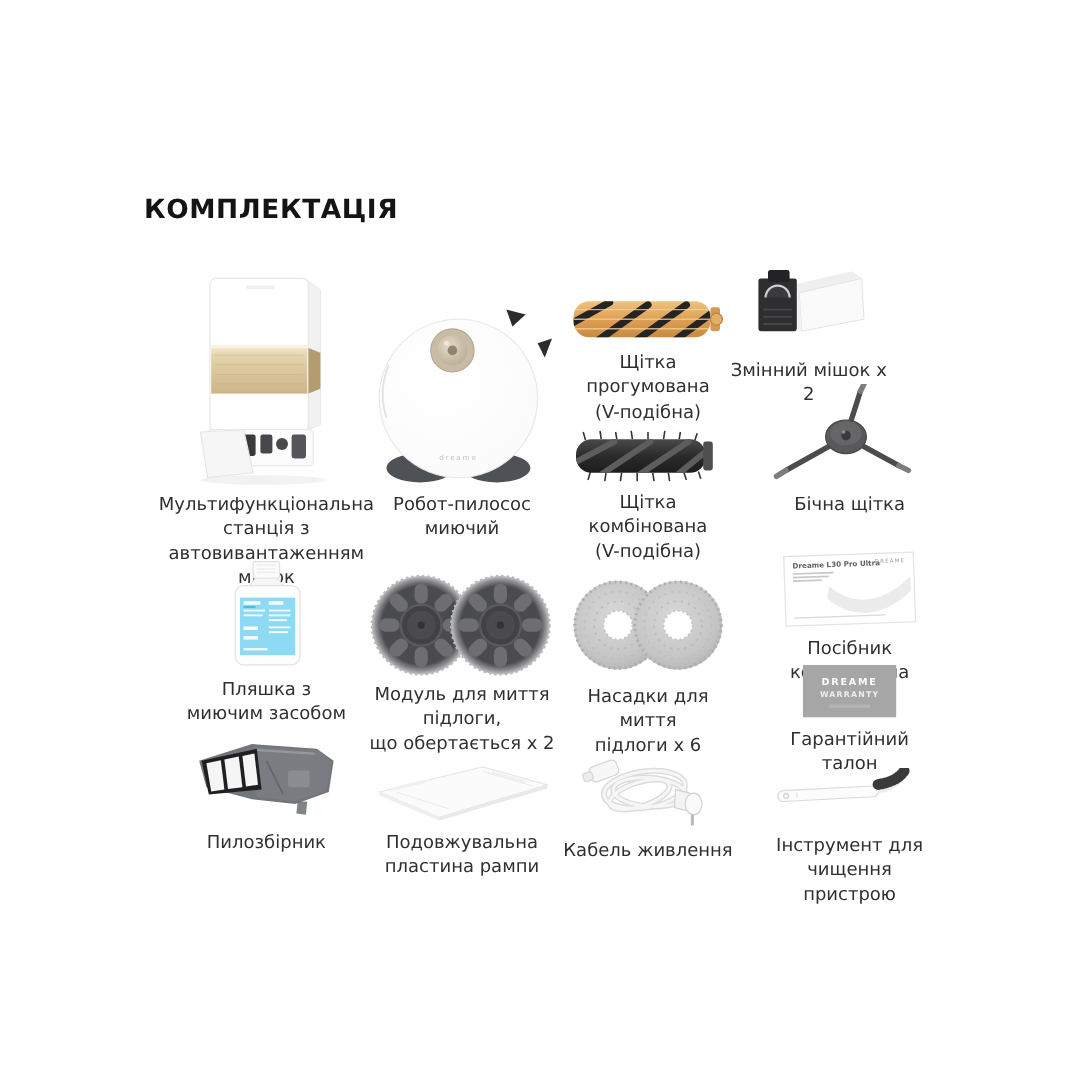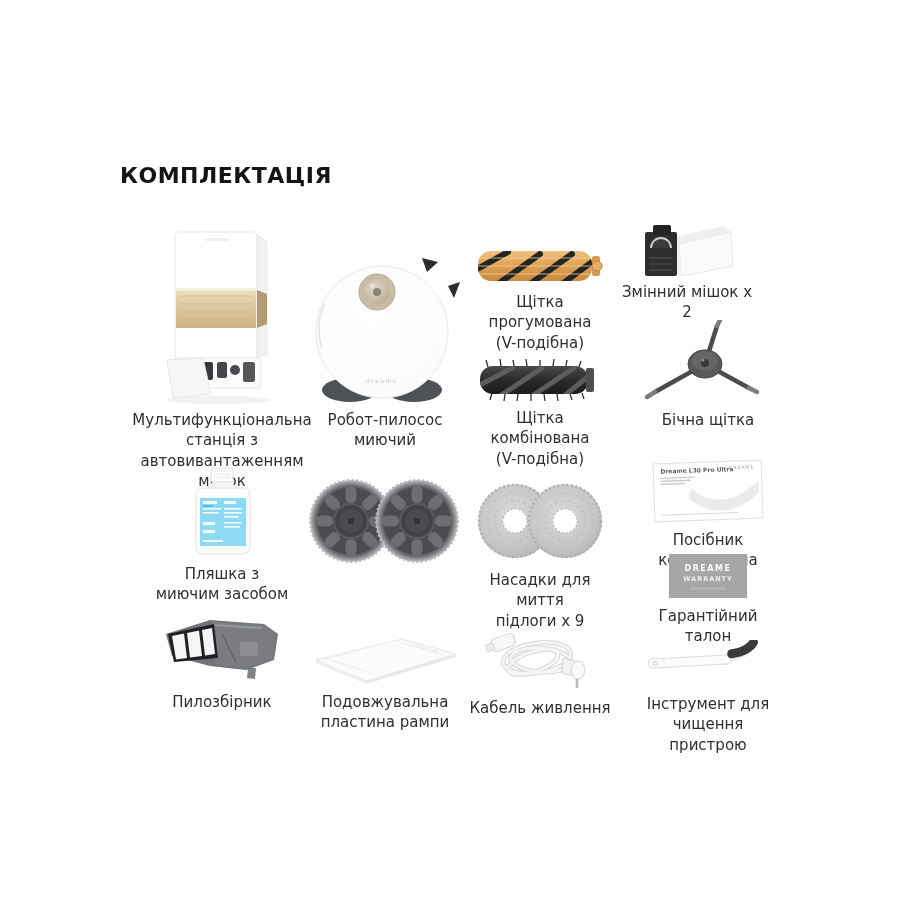"Змінний мішок x 2" div.cell { gap: none -> 16px; left: 617px -> 604px }
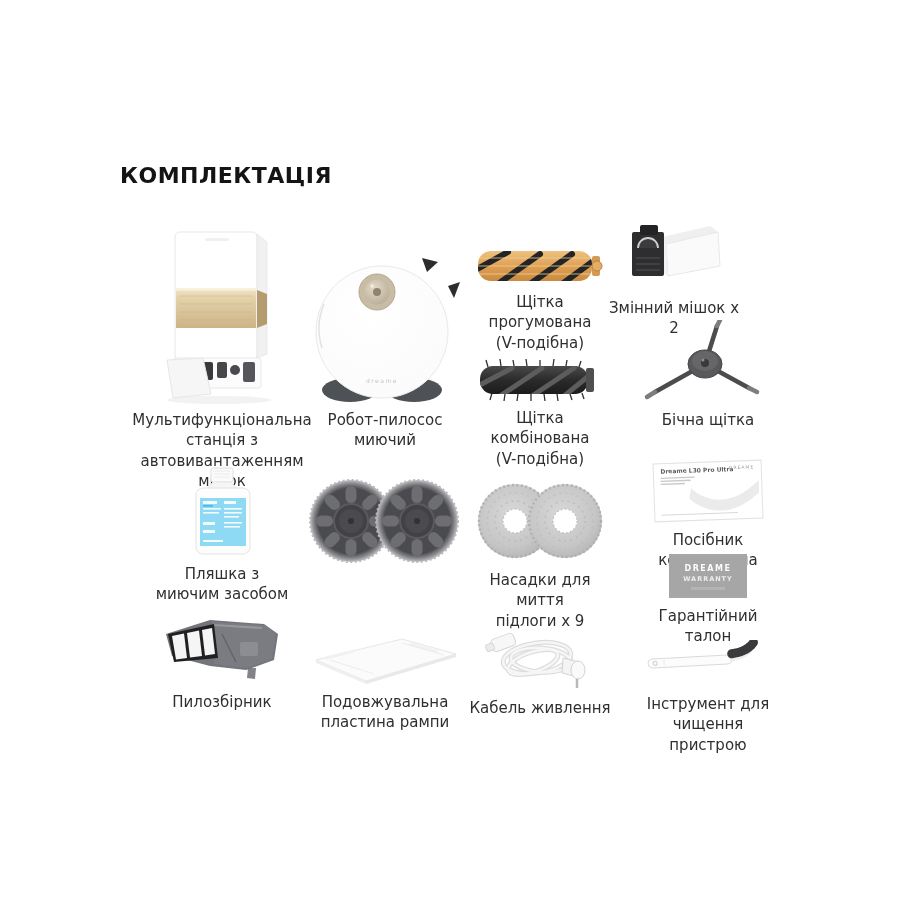"Модуль для миття підлоги," div.caption { html: none -> <div>Модуль для миття підлоги, що обертається x 2</div> }
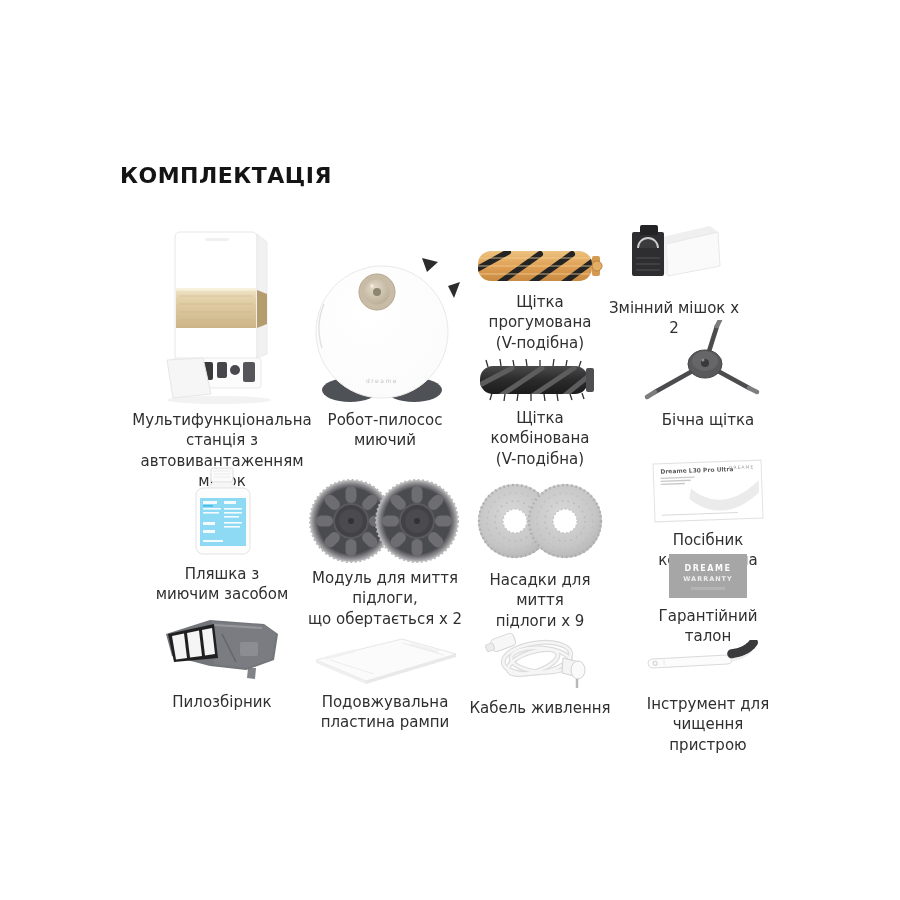"Насадки для миття" div.caption { text: 9 -> 6 }
